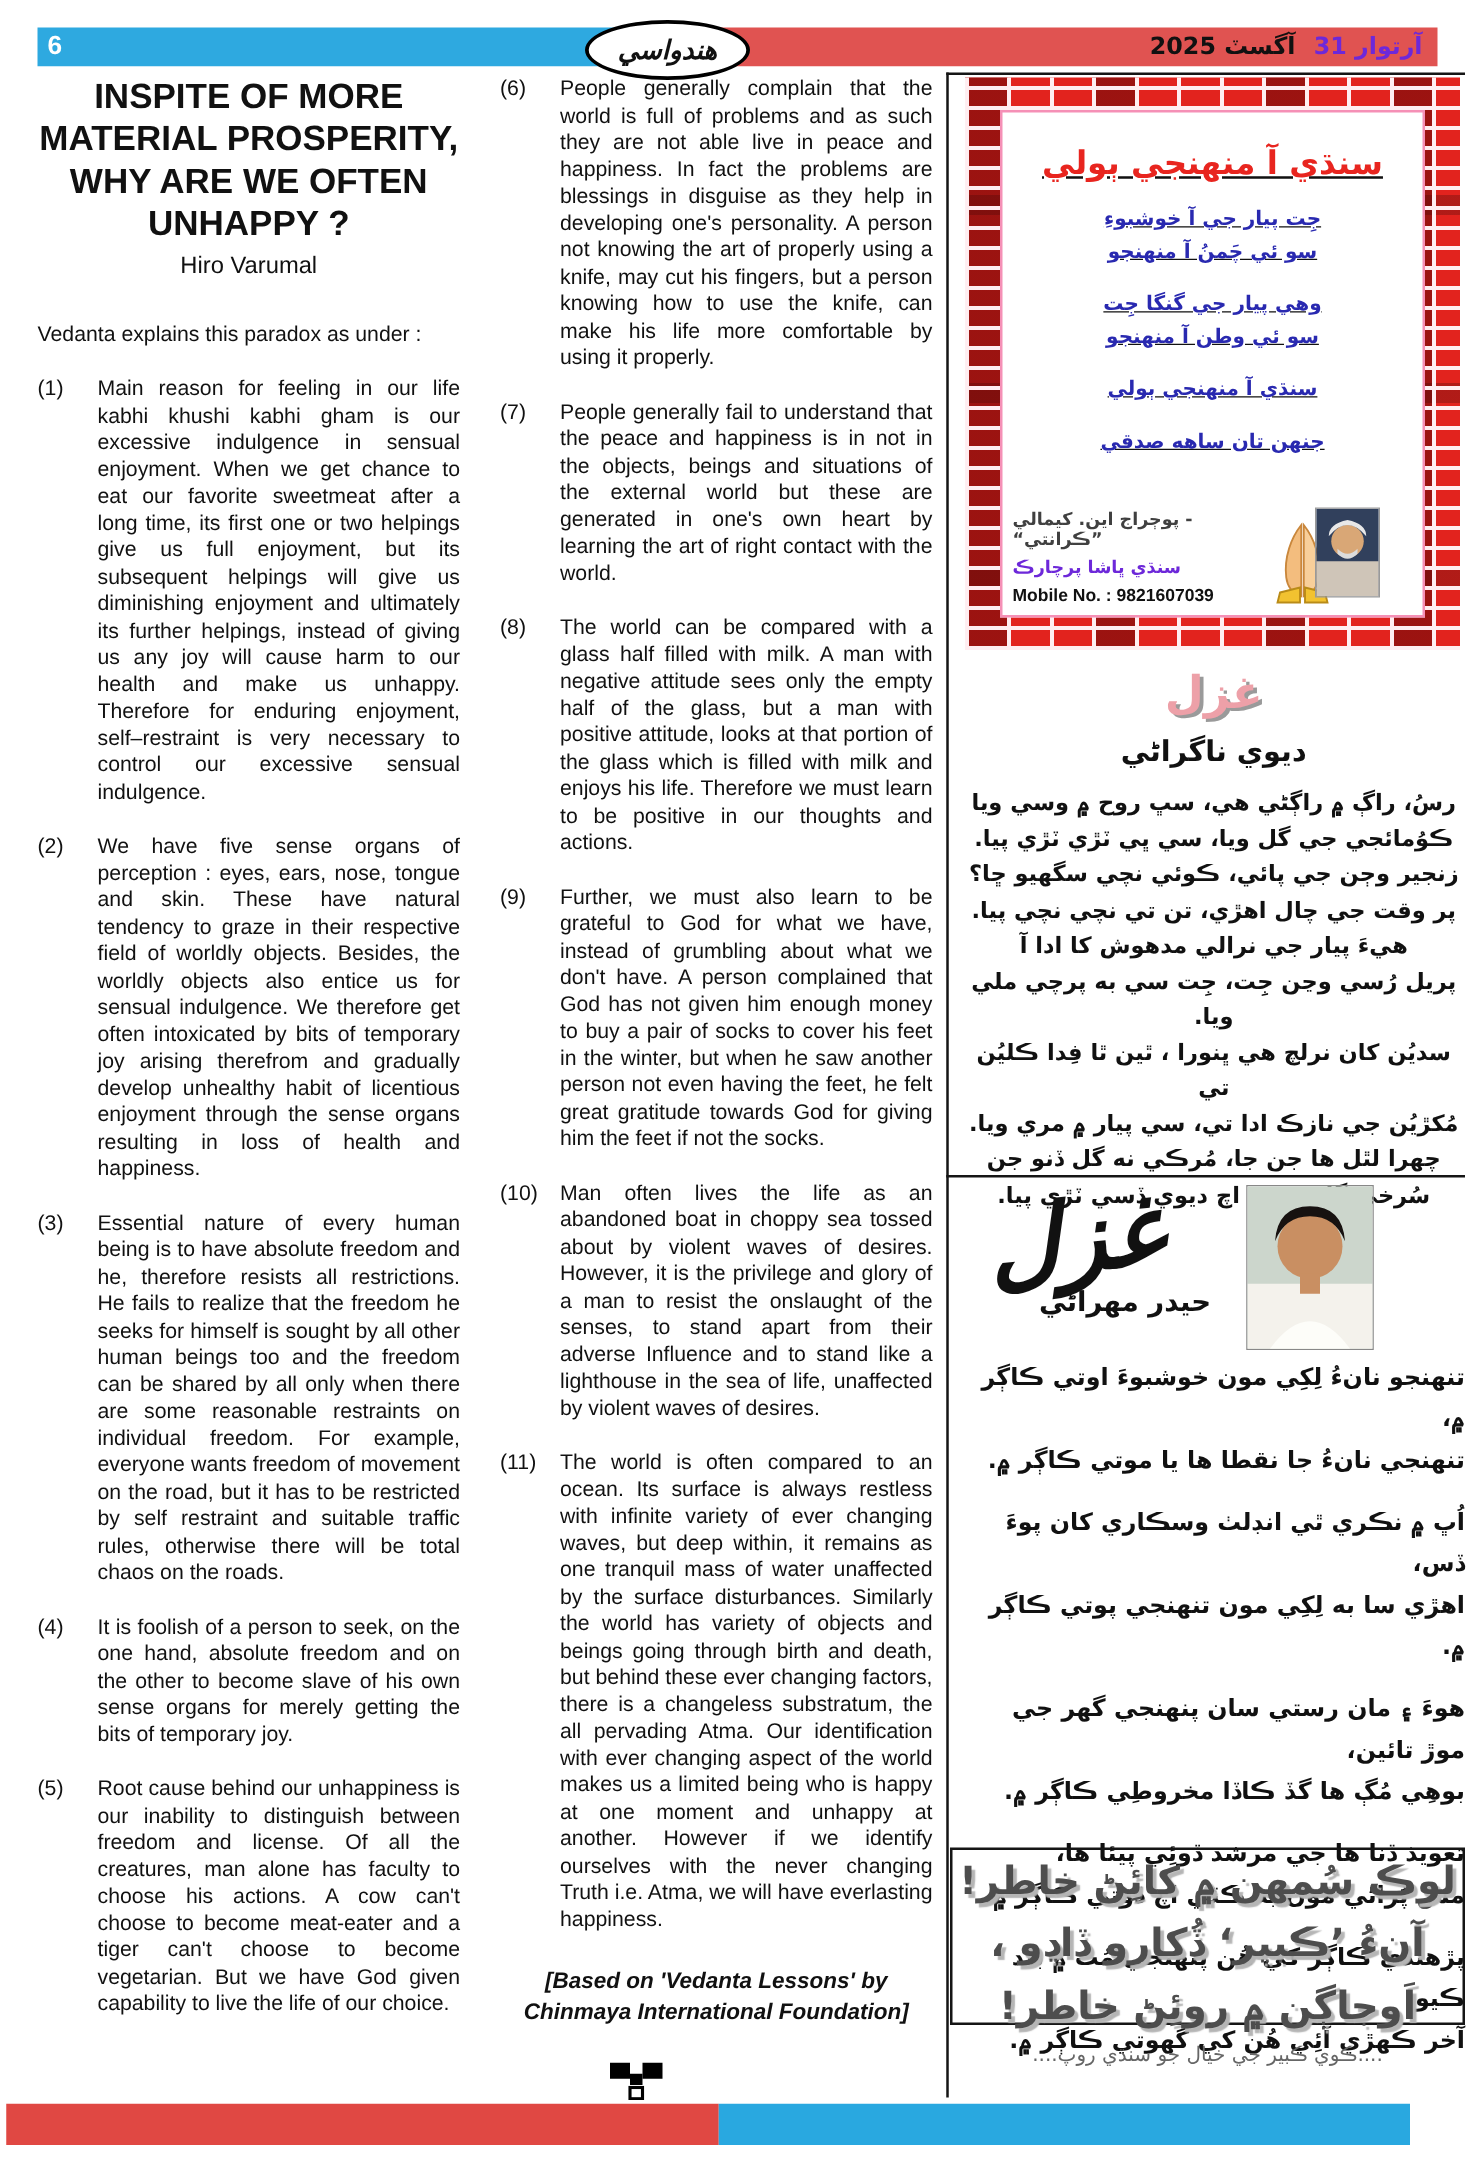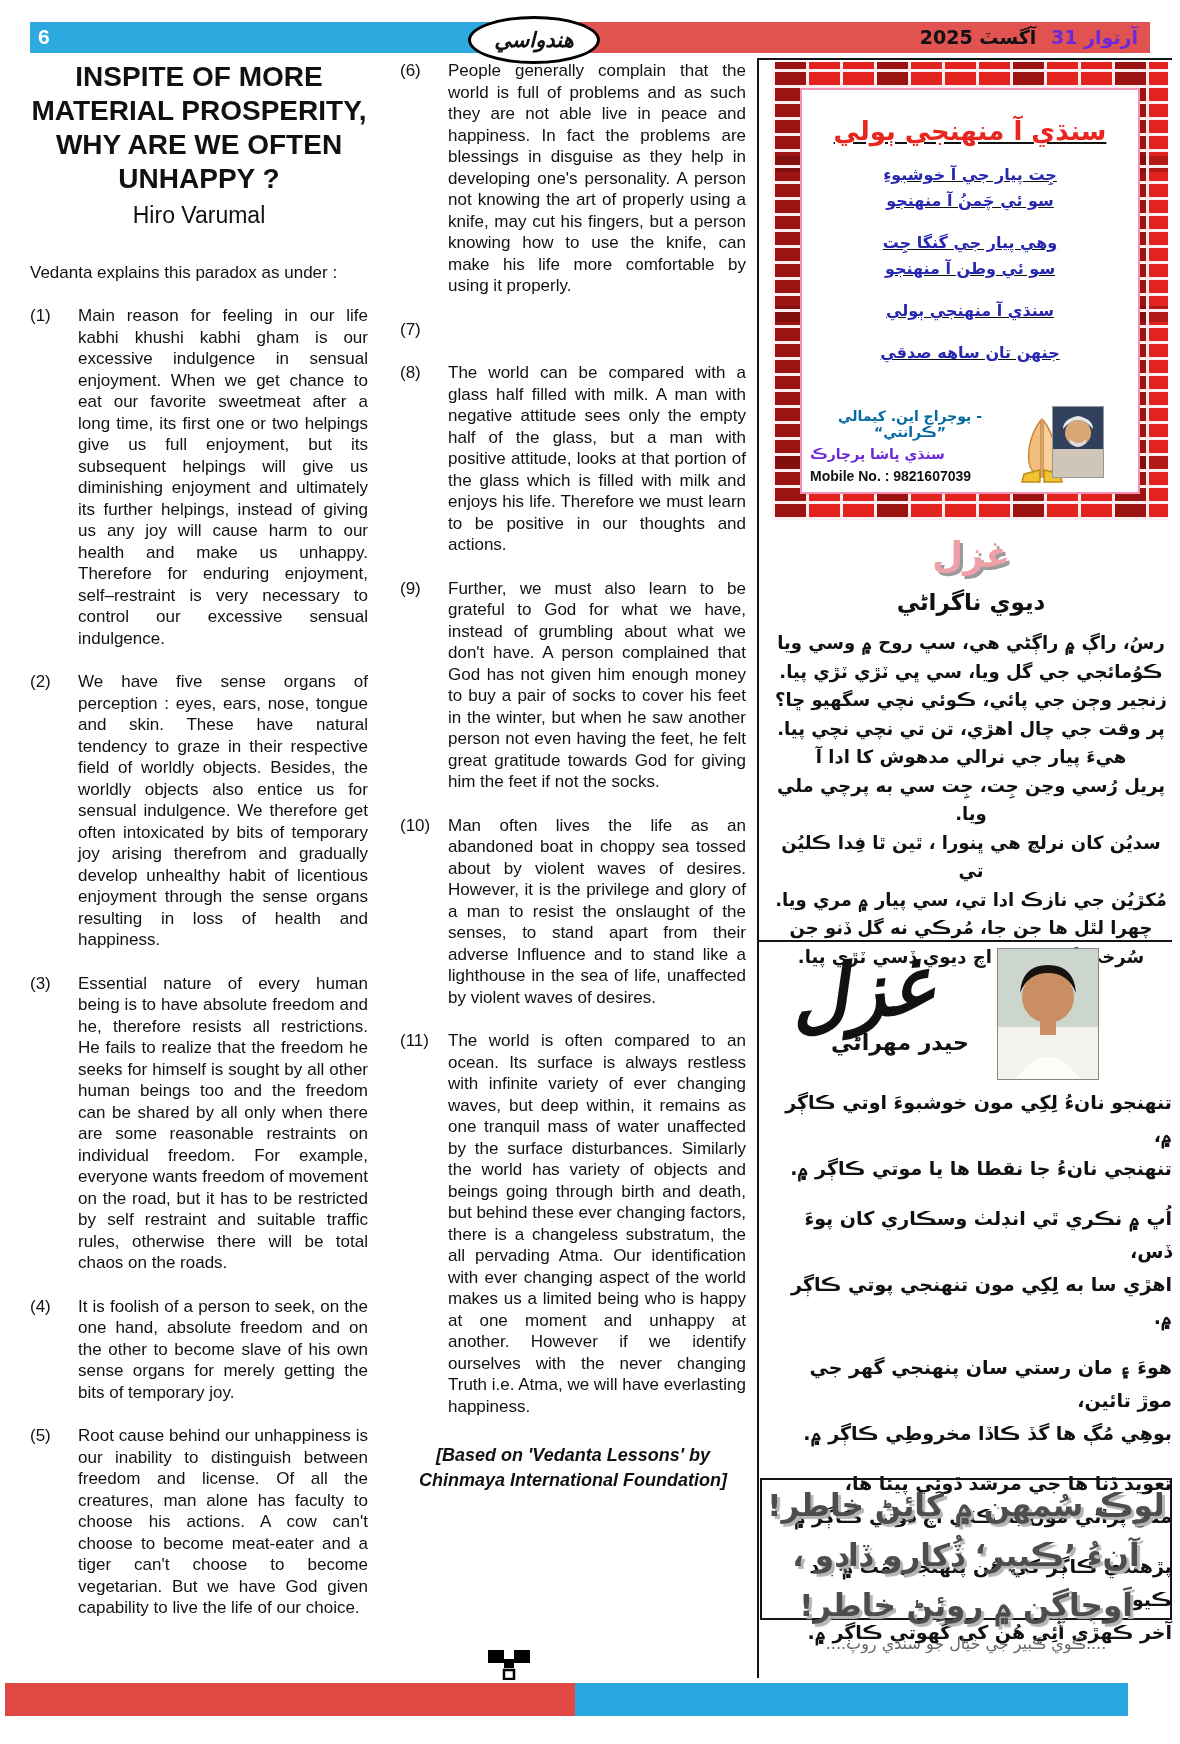"Hiro Varumal" .byline { font-size: 23px -> 19px }
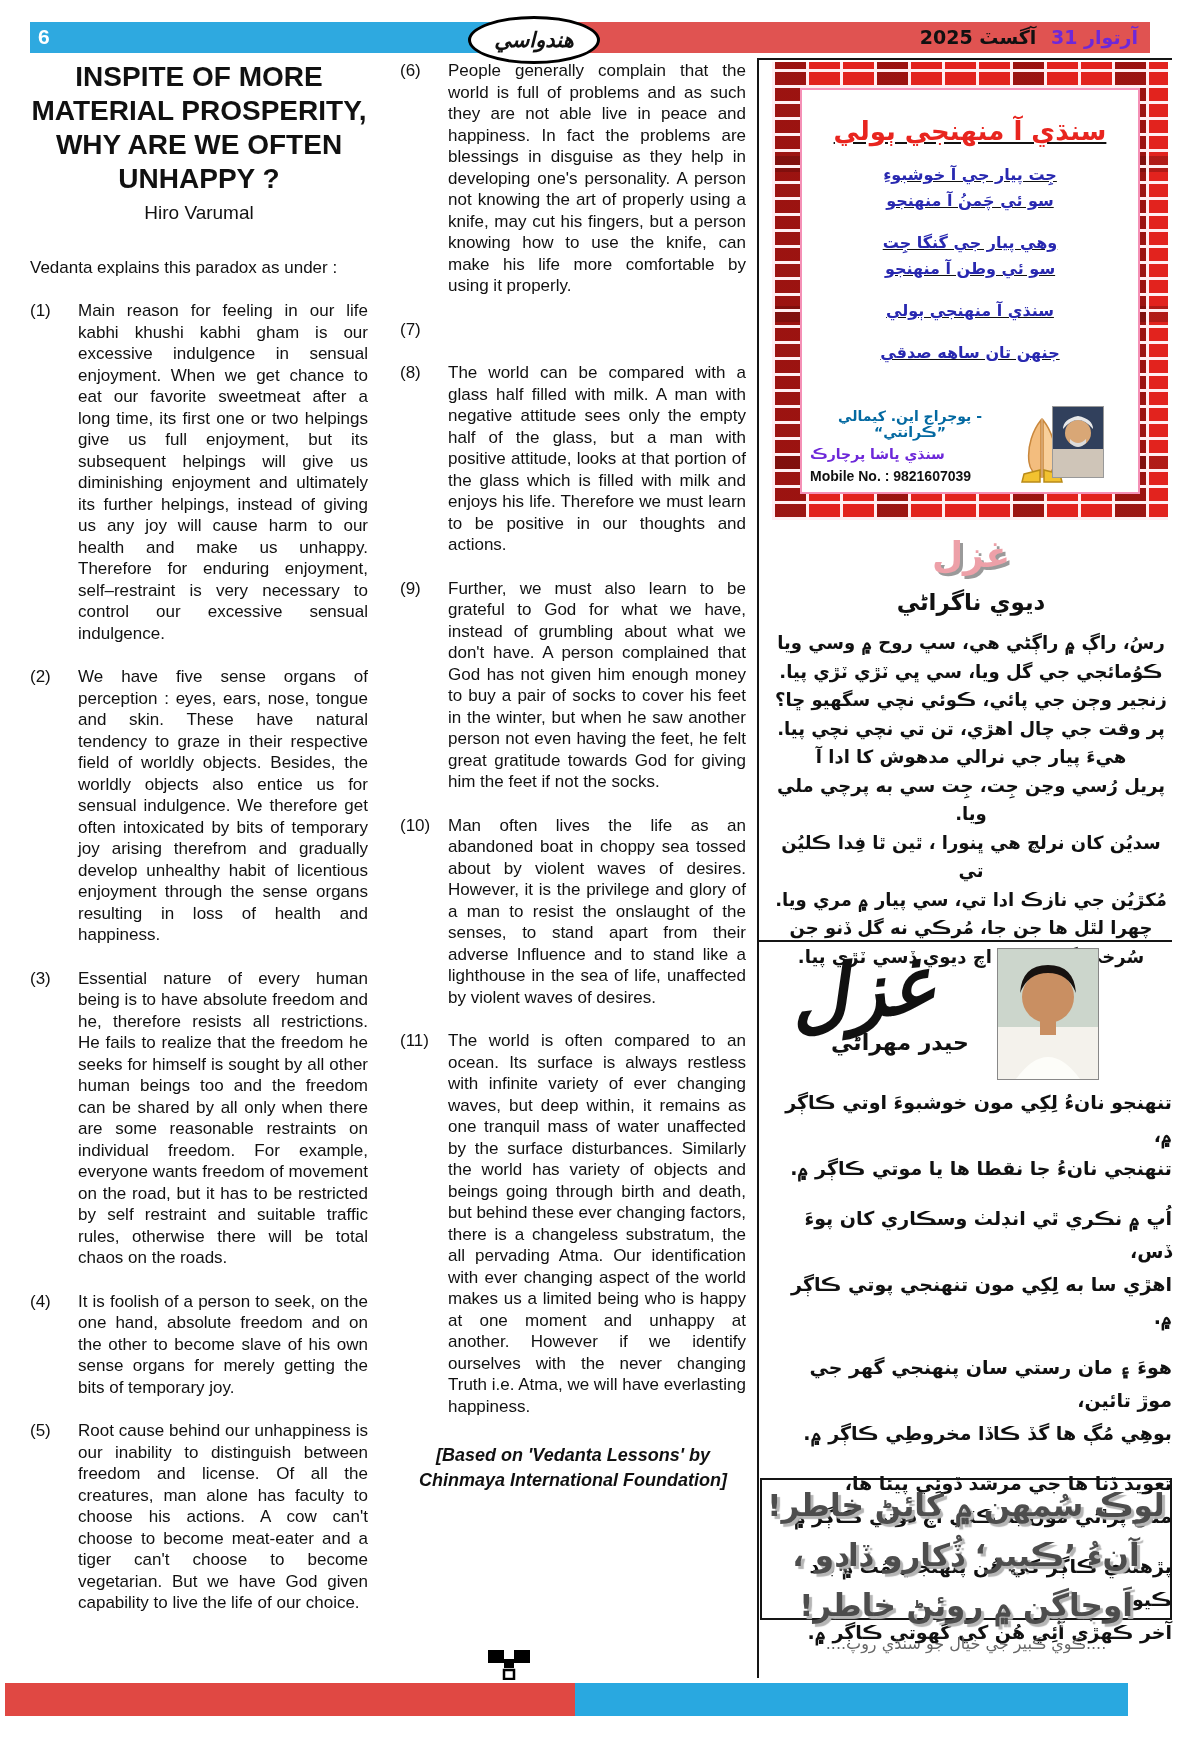"People generally fail to understand" span.ptext { html: none -> <span>People generally fail to understand that the peace and happiness is in not in the objects, beings and situations of the external world but these are generated in one's own heart by learning the art of right contact with the world.</span> }
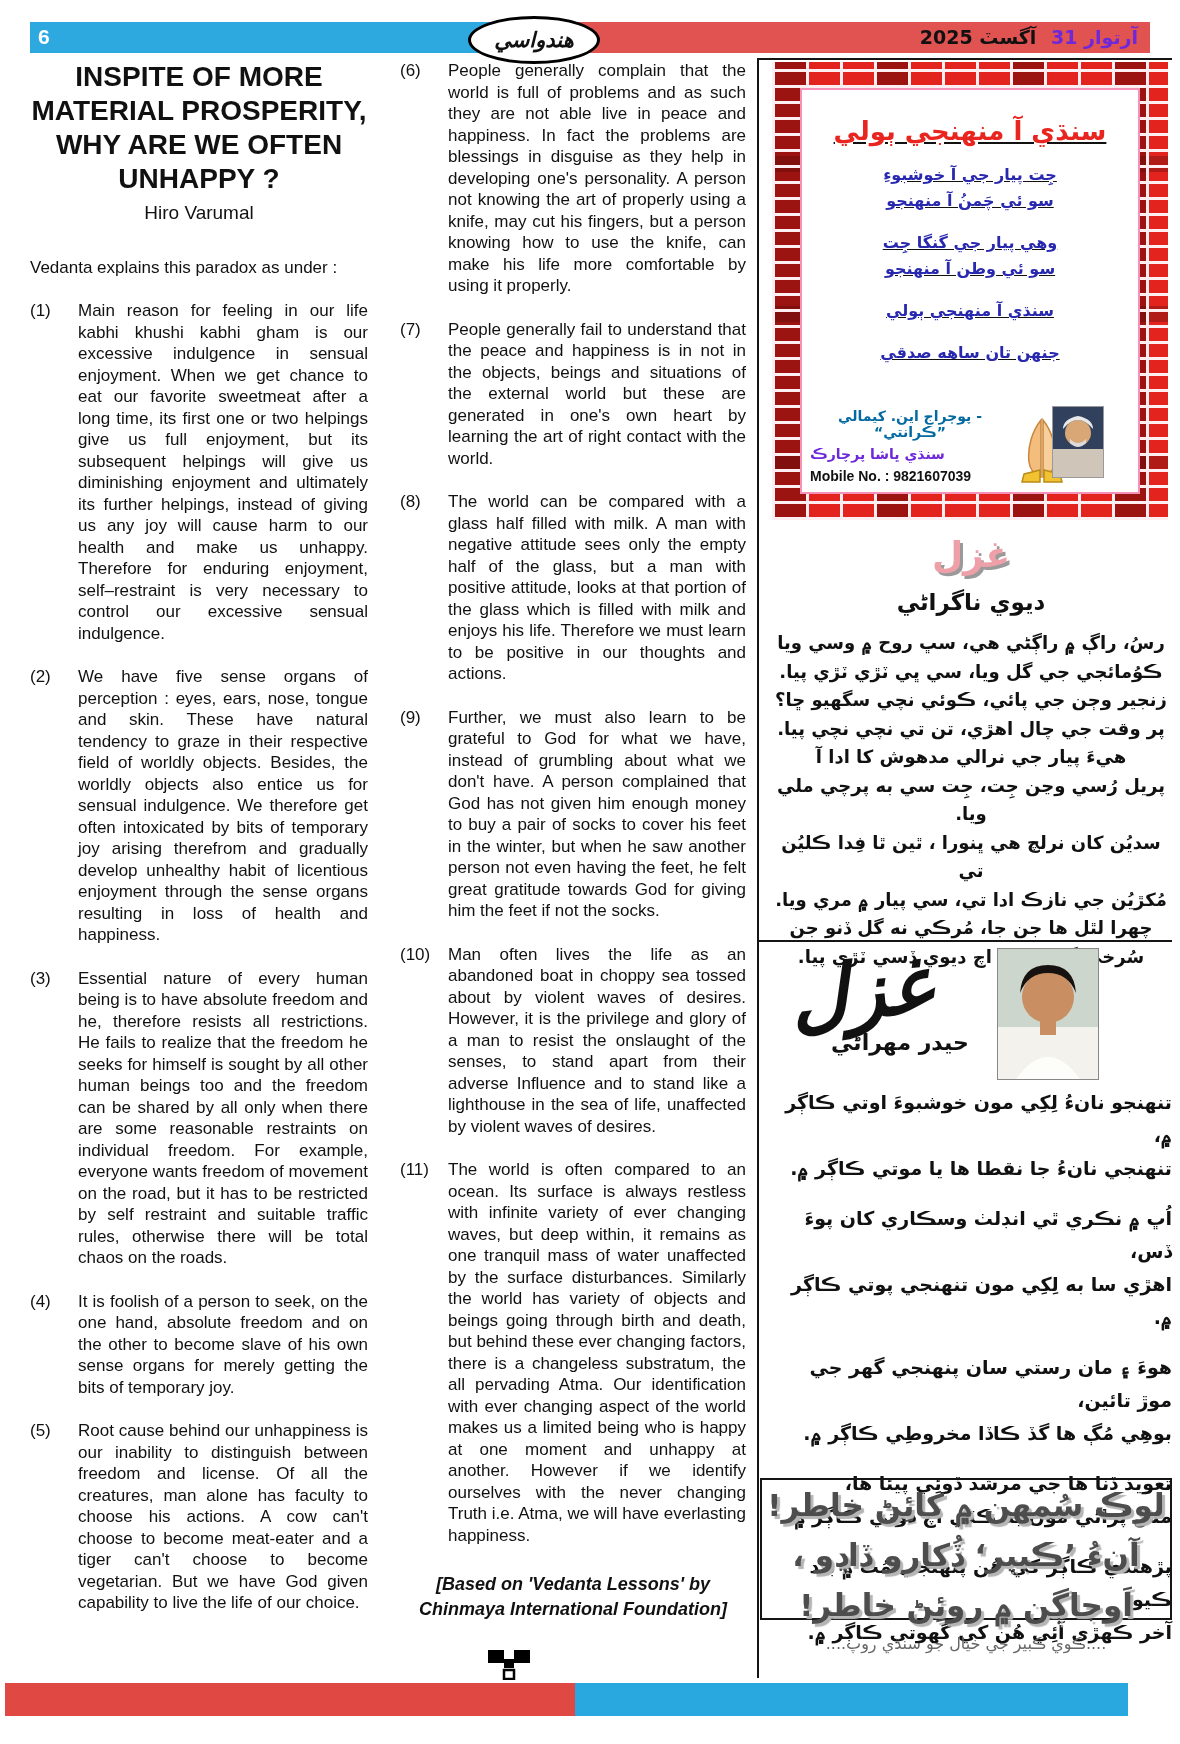"- پوڄراج اين. کيمالي ”ڪرانتي“" .sig1 { color: #0369a1 -> #404040; text-align: center -> left }
